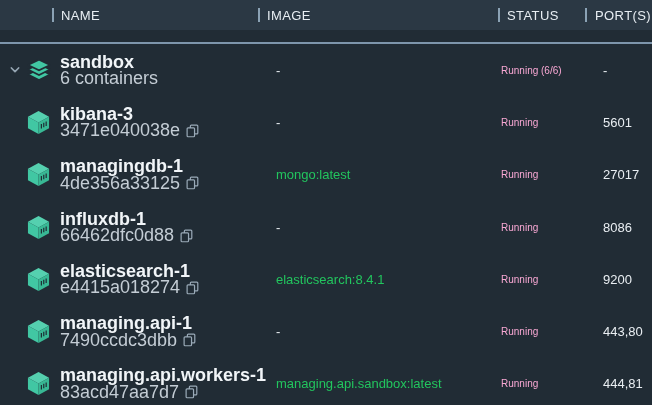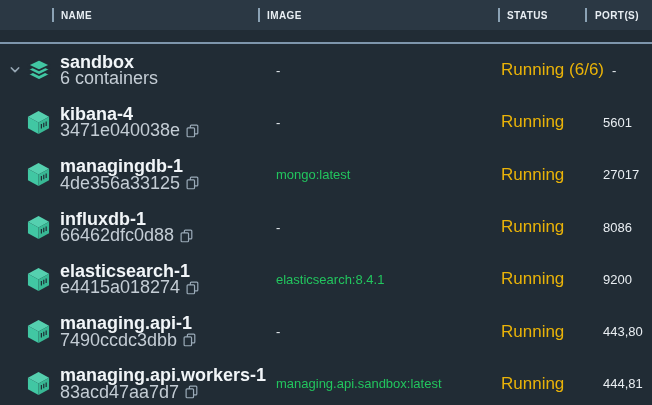"NAME" .hlabel { font-size: 10px -> 13px; font-weight: 700 -> 400 }
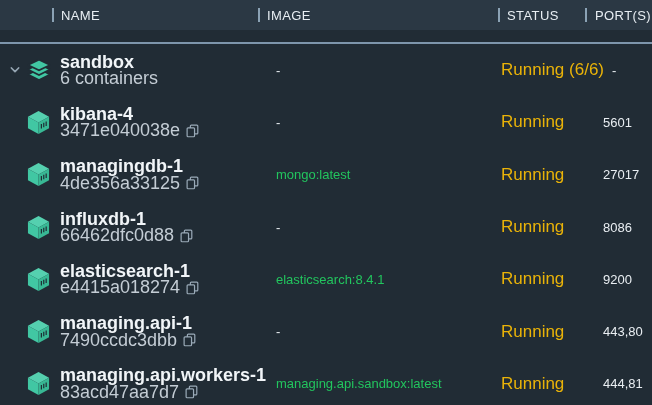"Running (6/6)" .stcell { color: #eab308 -> #f9a8d4; font-size: 17px -> 10px }
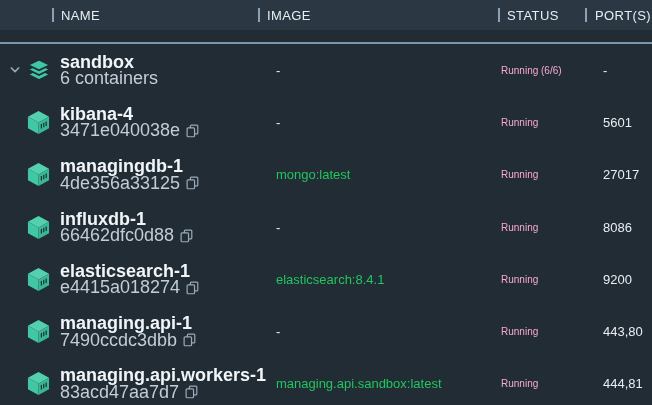"kibana-4" span.nm { text: kibana-4 -> kibana-3 }
